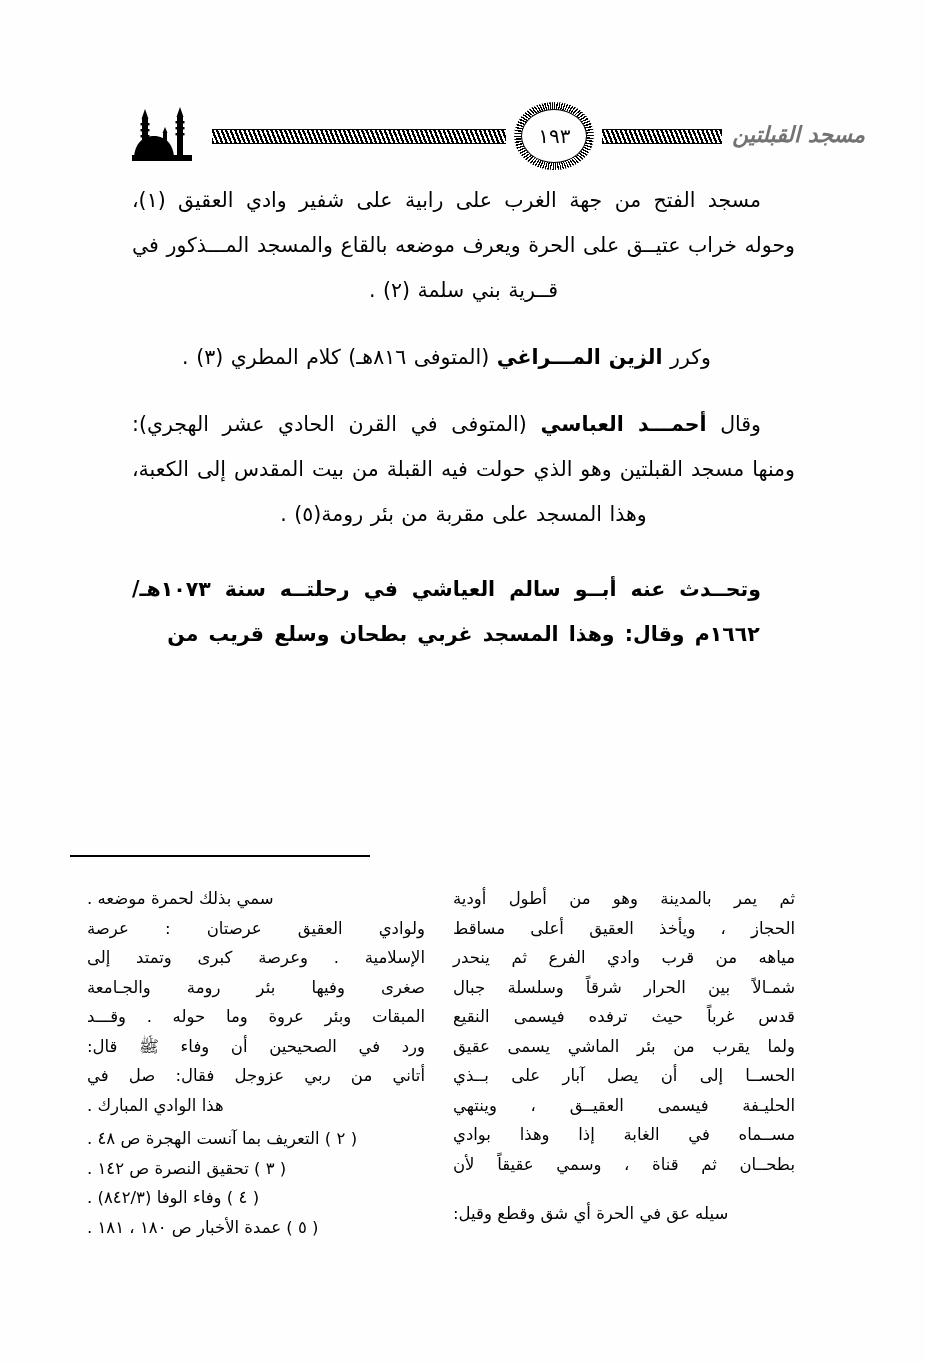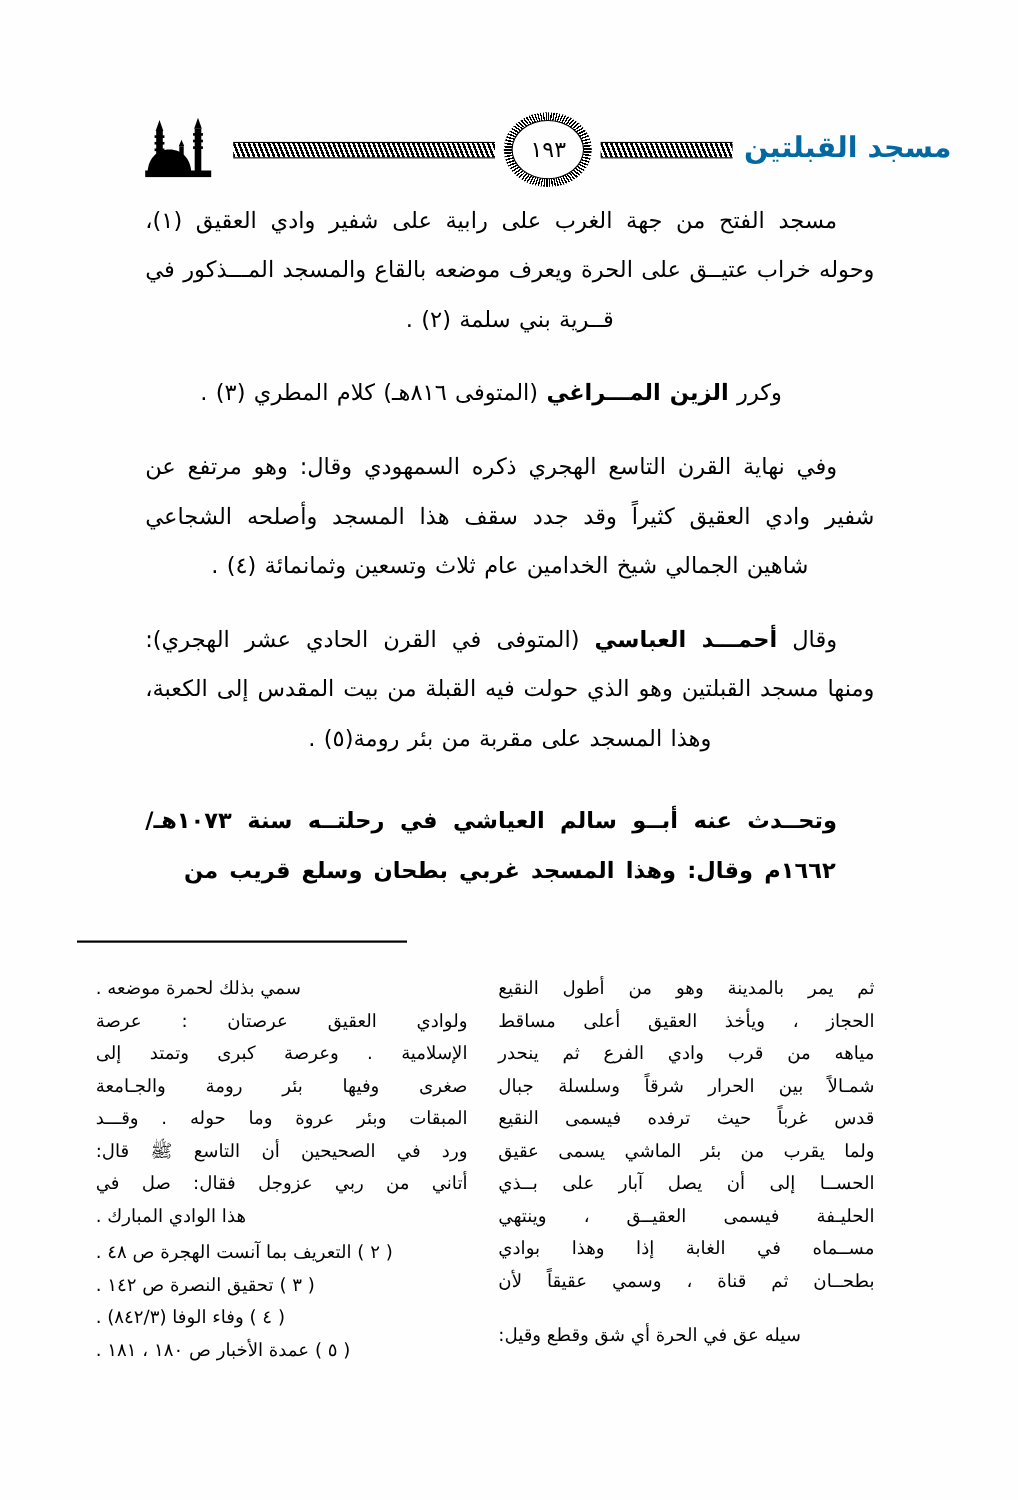"مسجد القبلتين" .header-title { color: #0369a1 -> #737373; font-size: 26px -> 22px; font-style: none -> italic }
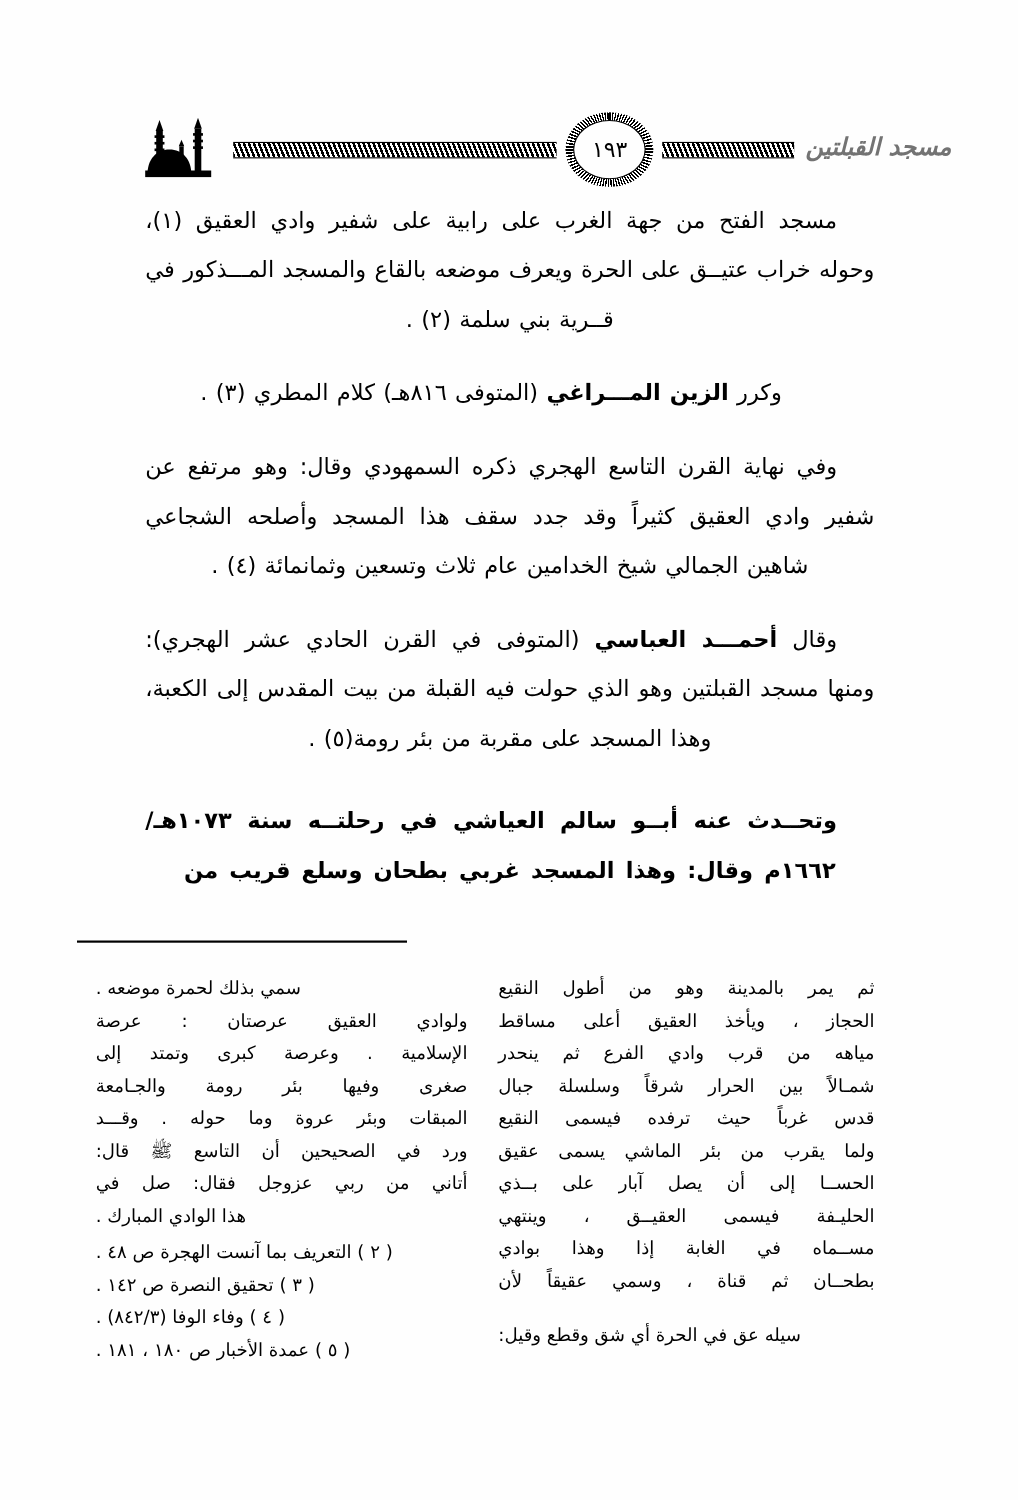"وفي نهاية القرن التاسع الهجري" p.para { html: <p>وفي نهاية القرن التاسع الهجري ذكره السمهودي وقال: وهو مرتفع عن شفير وادي العقيق كثيراً وقد جدد سقف هذا المسجد وأصلحه الشجاعي شاهين الجمالي شيخ الخدامين عام ثلاث وتسعين وثمانمائة (٤) .</p> -> none }
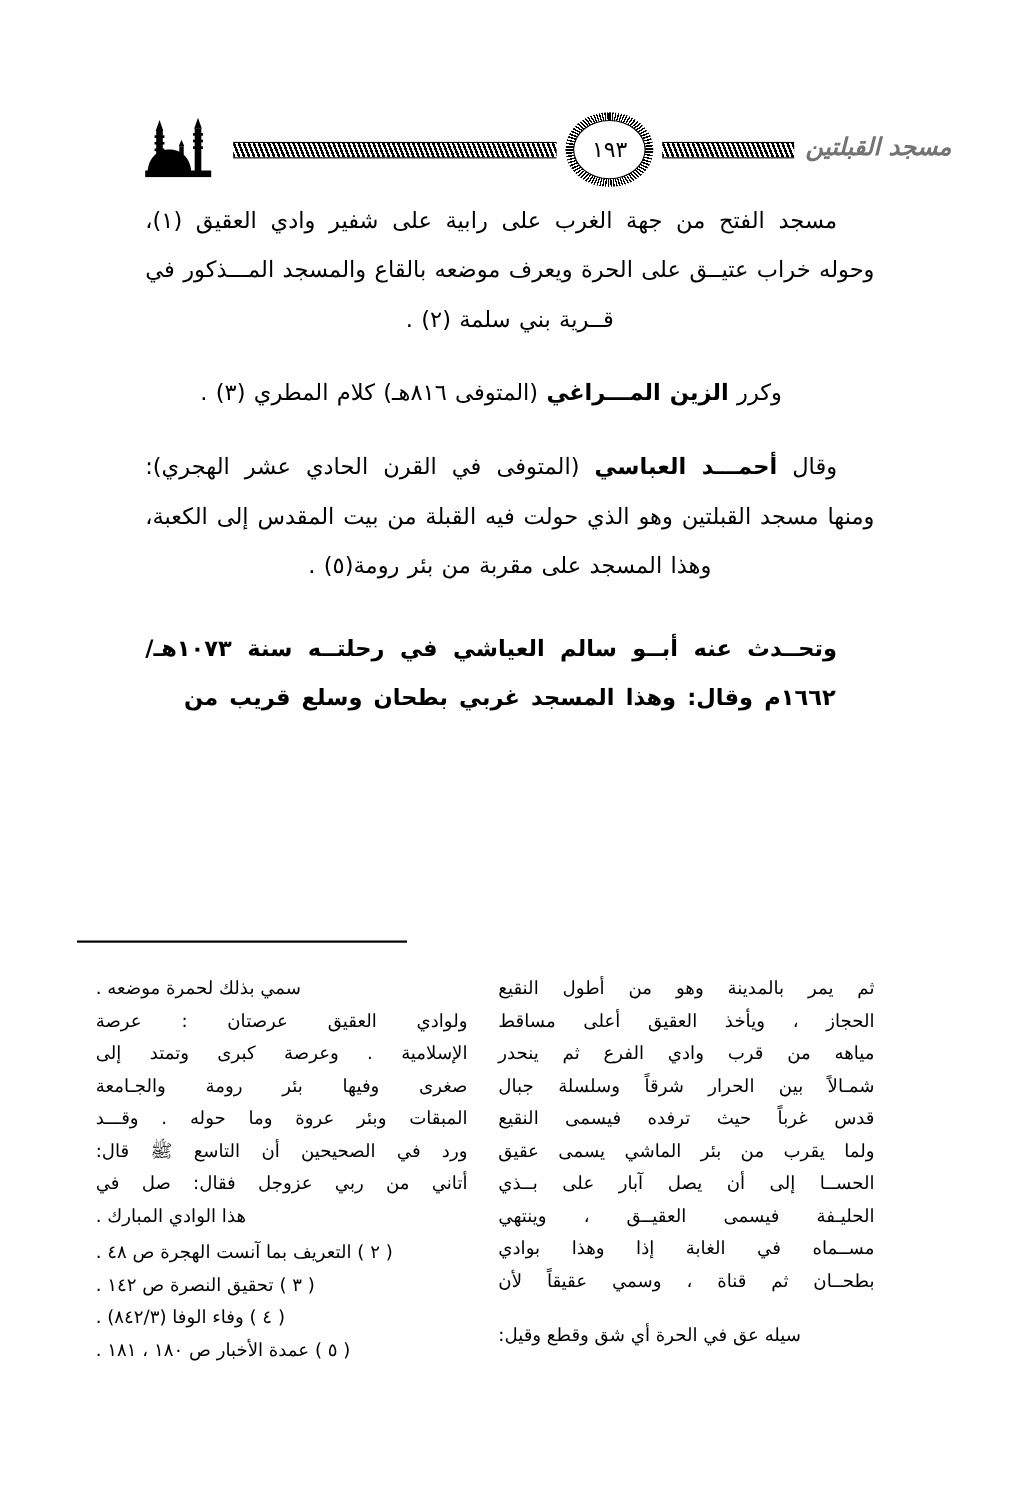"ثم يمر بالمدينة وهو من" p.fn-cont { text: النقيع -> أودية }
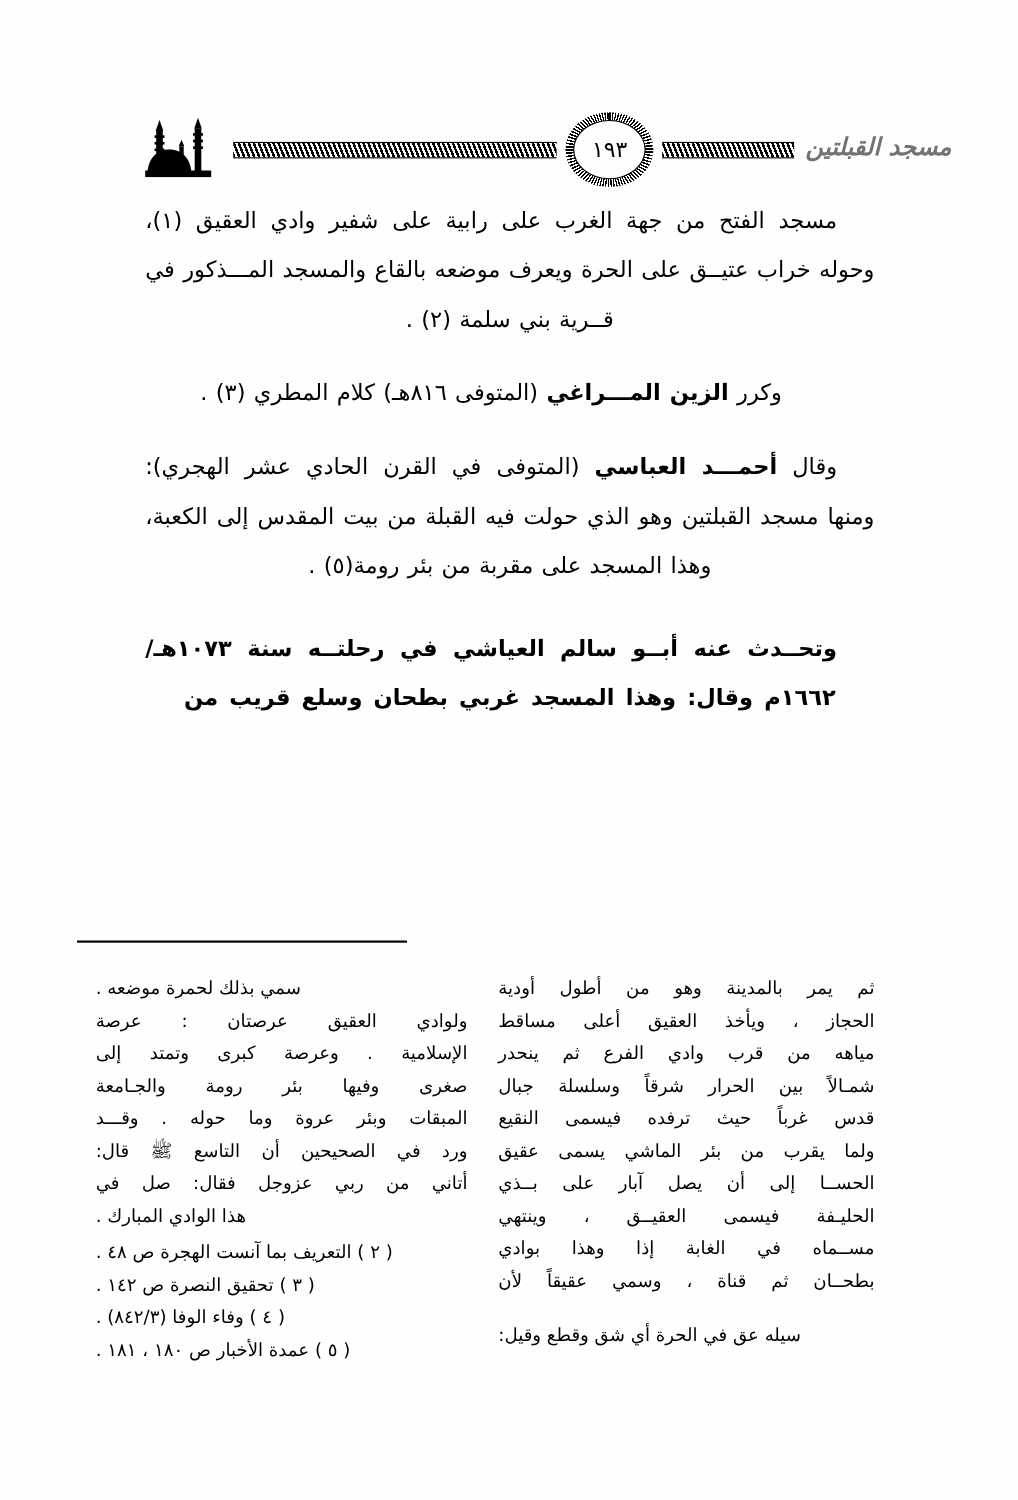"ورد في الصحيحين أن التاسع" p.fn-cont { text: التاسع -> وفاء }
